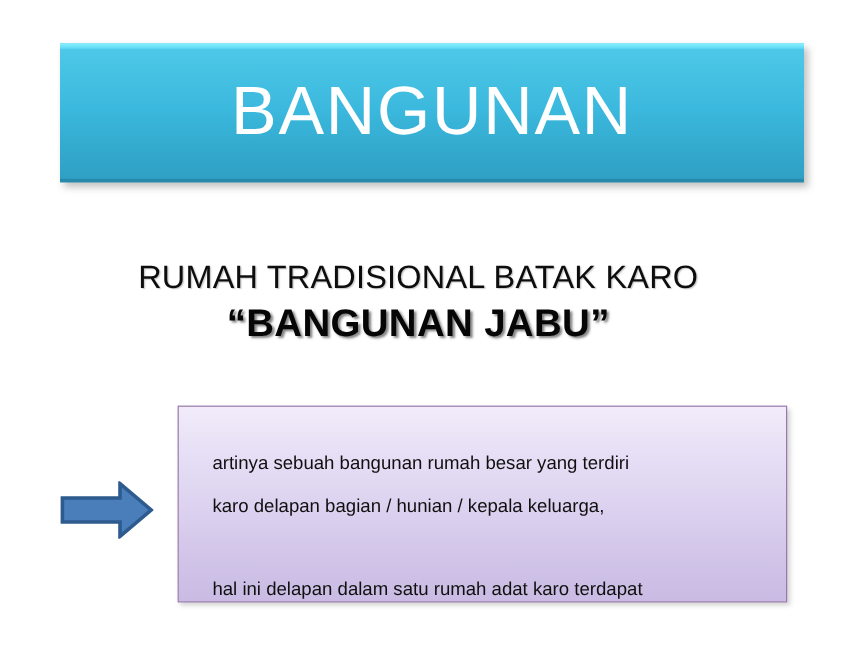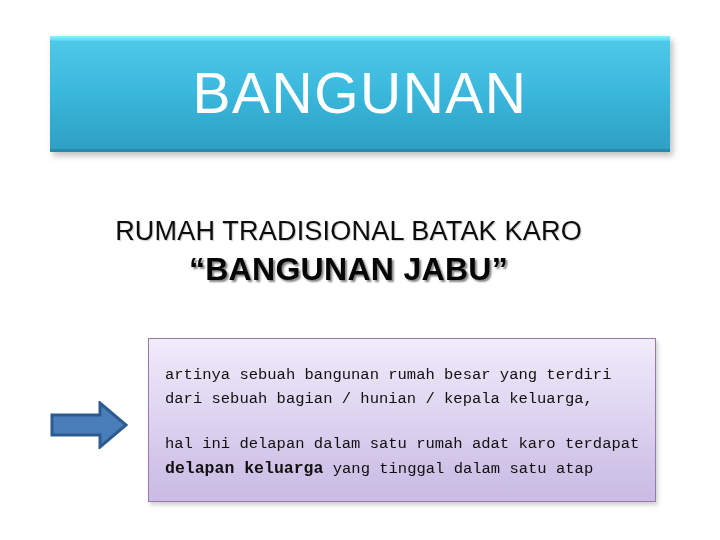"artinya sebuah bangunan rumah besar" .content-para { font-family: Liberation Mono, monospace -> none; margin: 4px -> 16px }
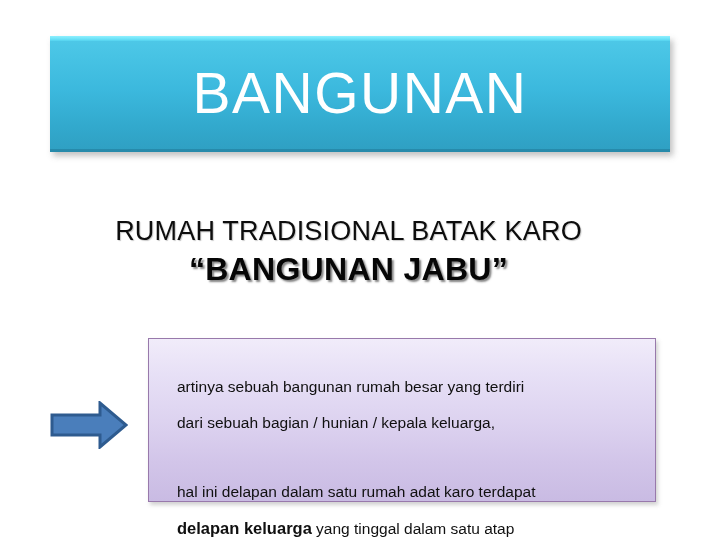"dari sebuah bagian / hunian" p.content-para { text: dari sebuah -> karo delapan }
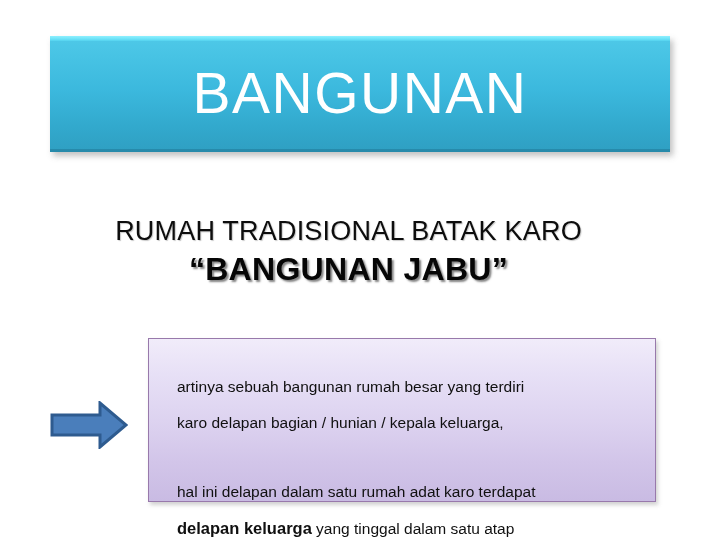"delapan keluarga yang tinggal dalam" p.content-para { html: <p><span>delapan keluarga</span><span> yang tinggal dalam satu atap</span></p> -> none }
